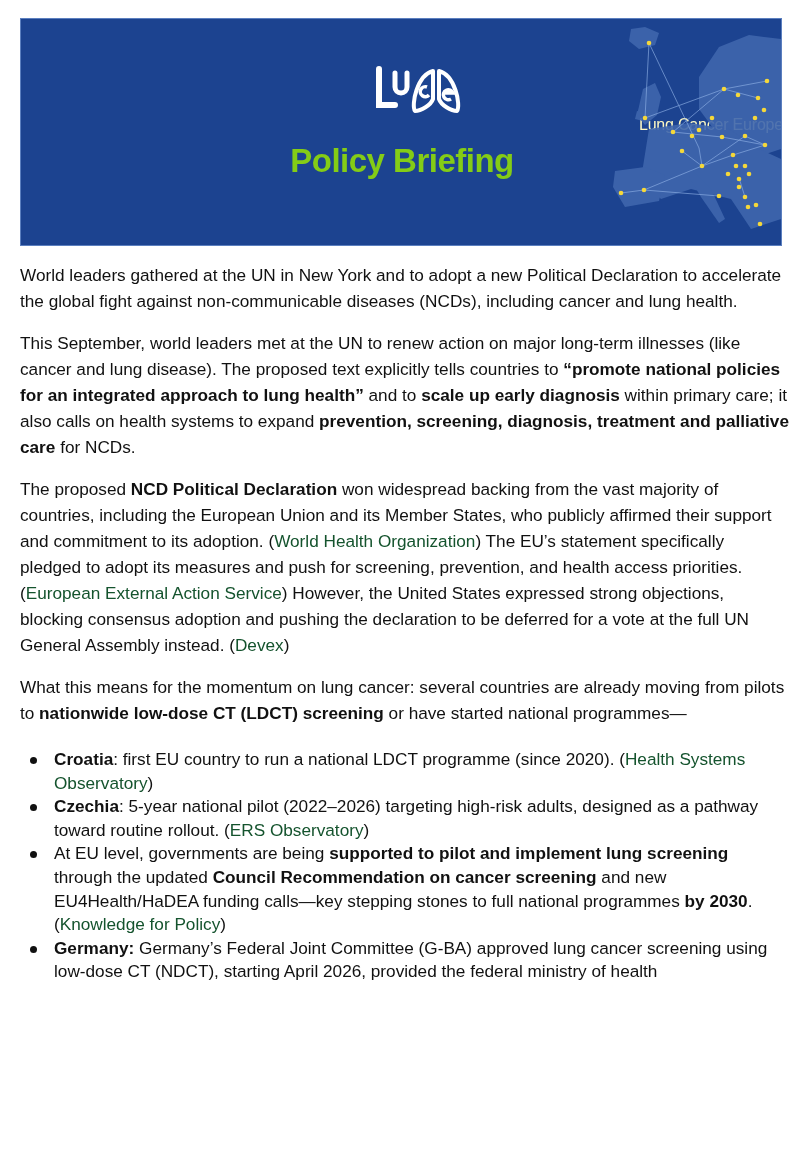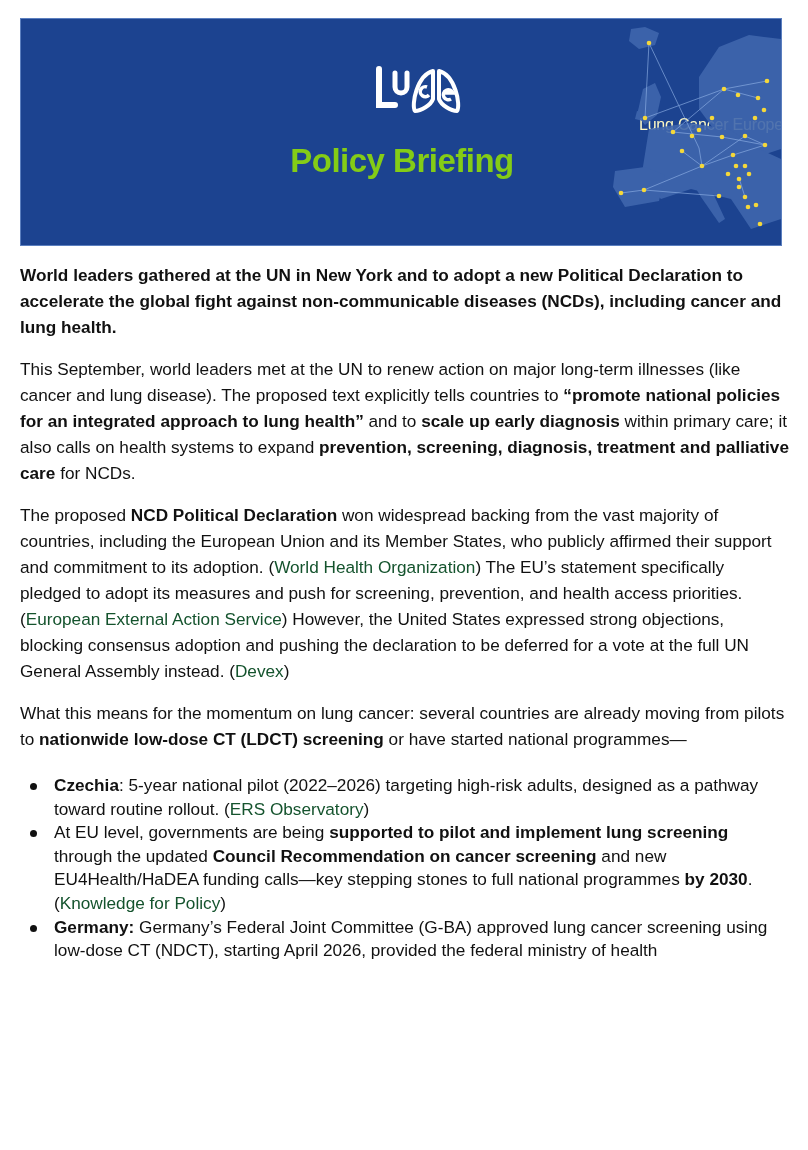"World leaders gathered at the" .lead { font-weight: bold -> normal }
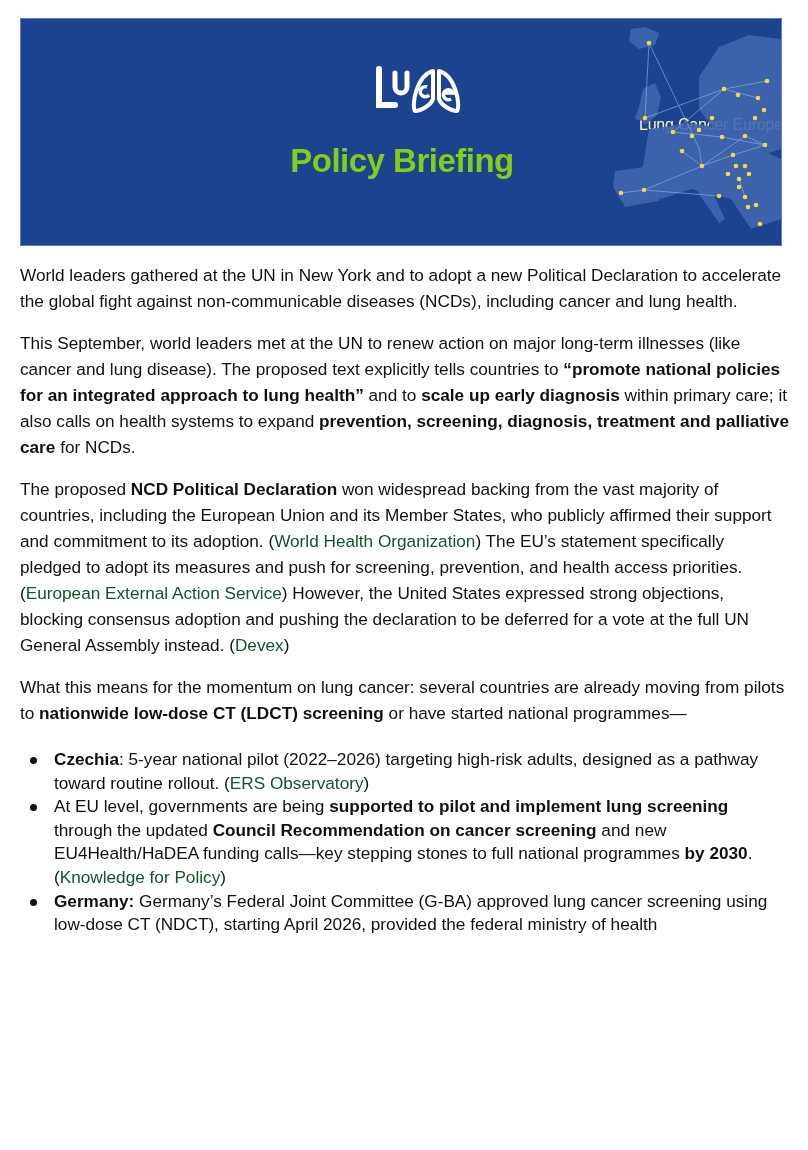"Croatia: first EU country to" li { html: none -> <li><b>Croatia</b><span>: first EU country to run a national LDCT programme (since 2020). (</span><a>Health Systems Observatory</a><span>)</span></li> }
